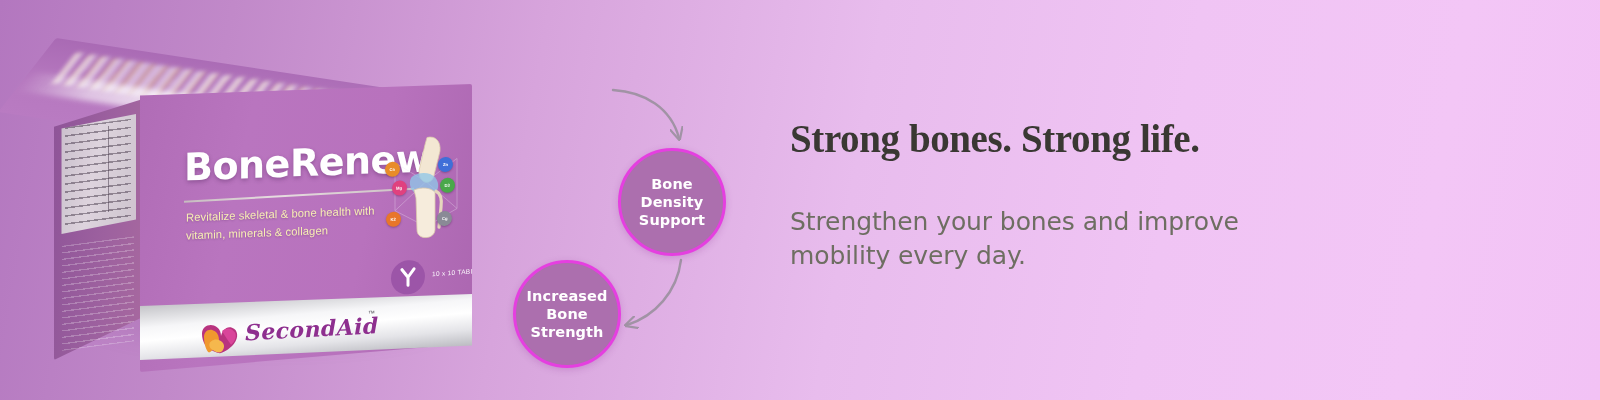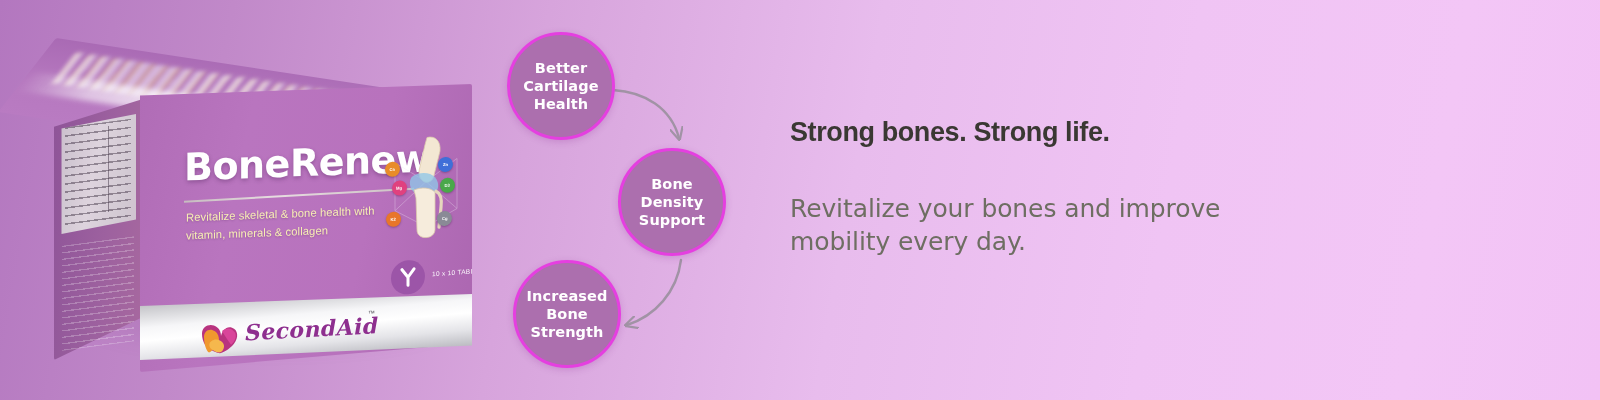"Better" div.node { html: <div> <div>Better Cartilage Health</div> </div> -> none }
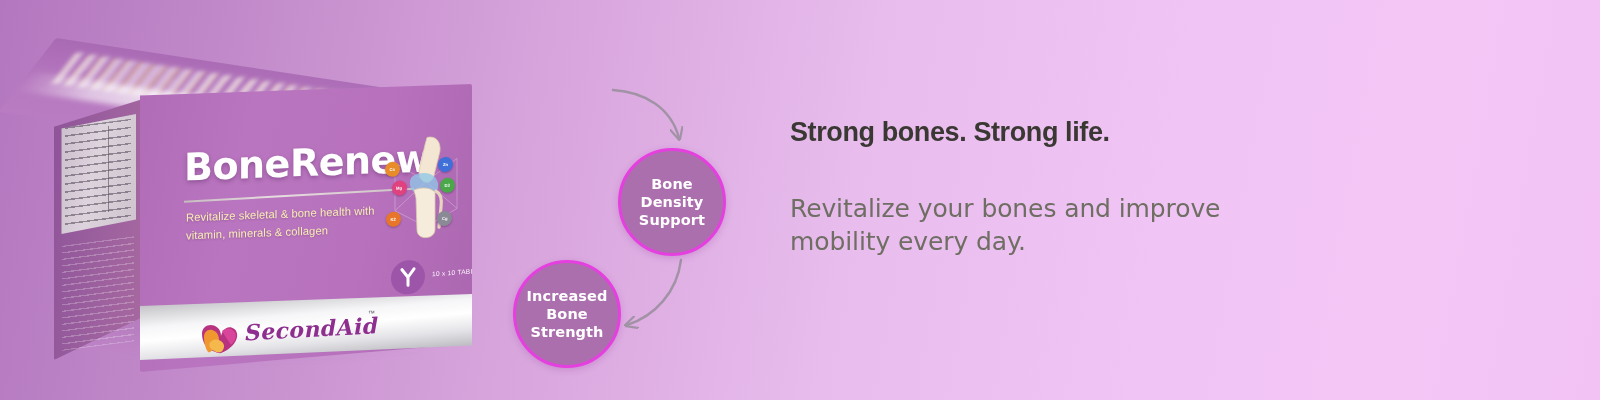"Strong bones. Strong life." .headline { font-family: Liberation Sans, sans-serif -> Liberation Serif, serif; font-size: 27px -> 39px }
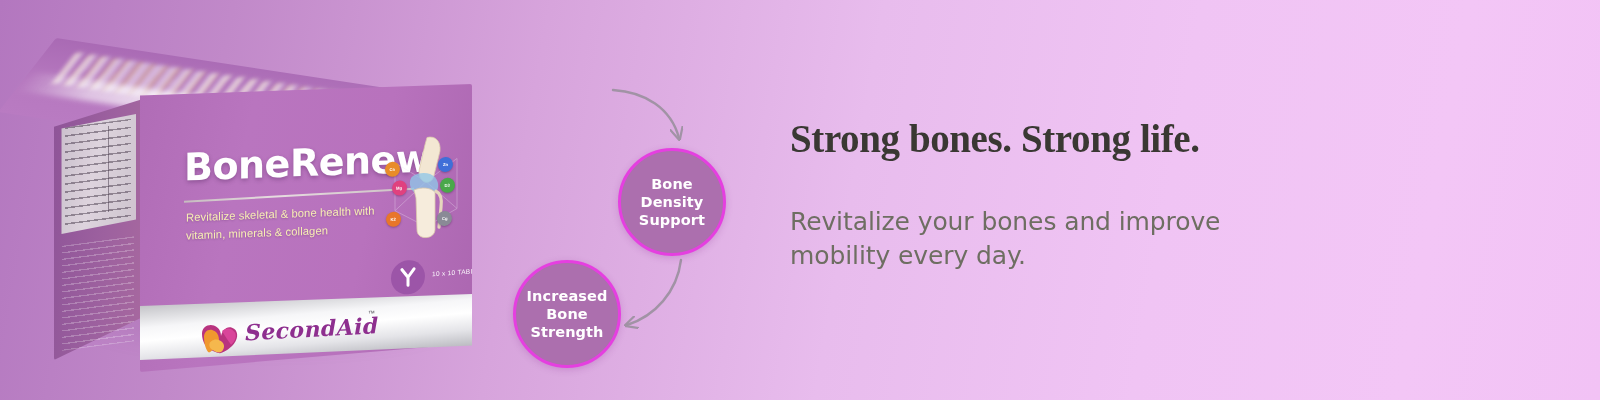"Revitalize your bones and improve" div.subhead { text: Revitalize -> Strengthen }
